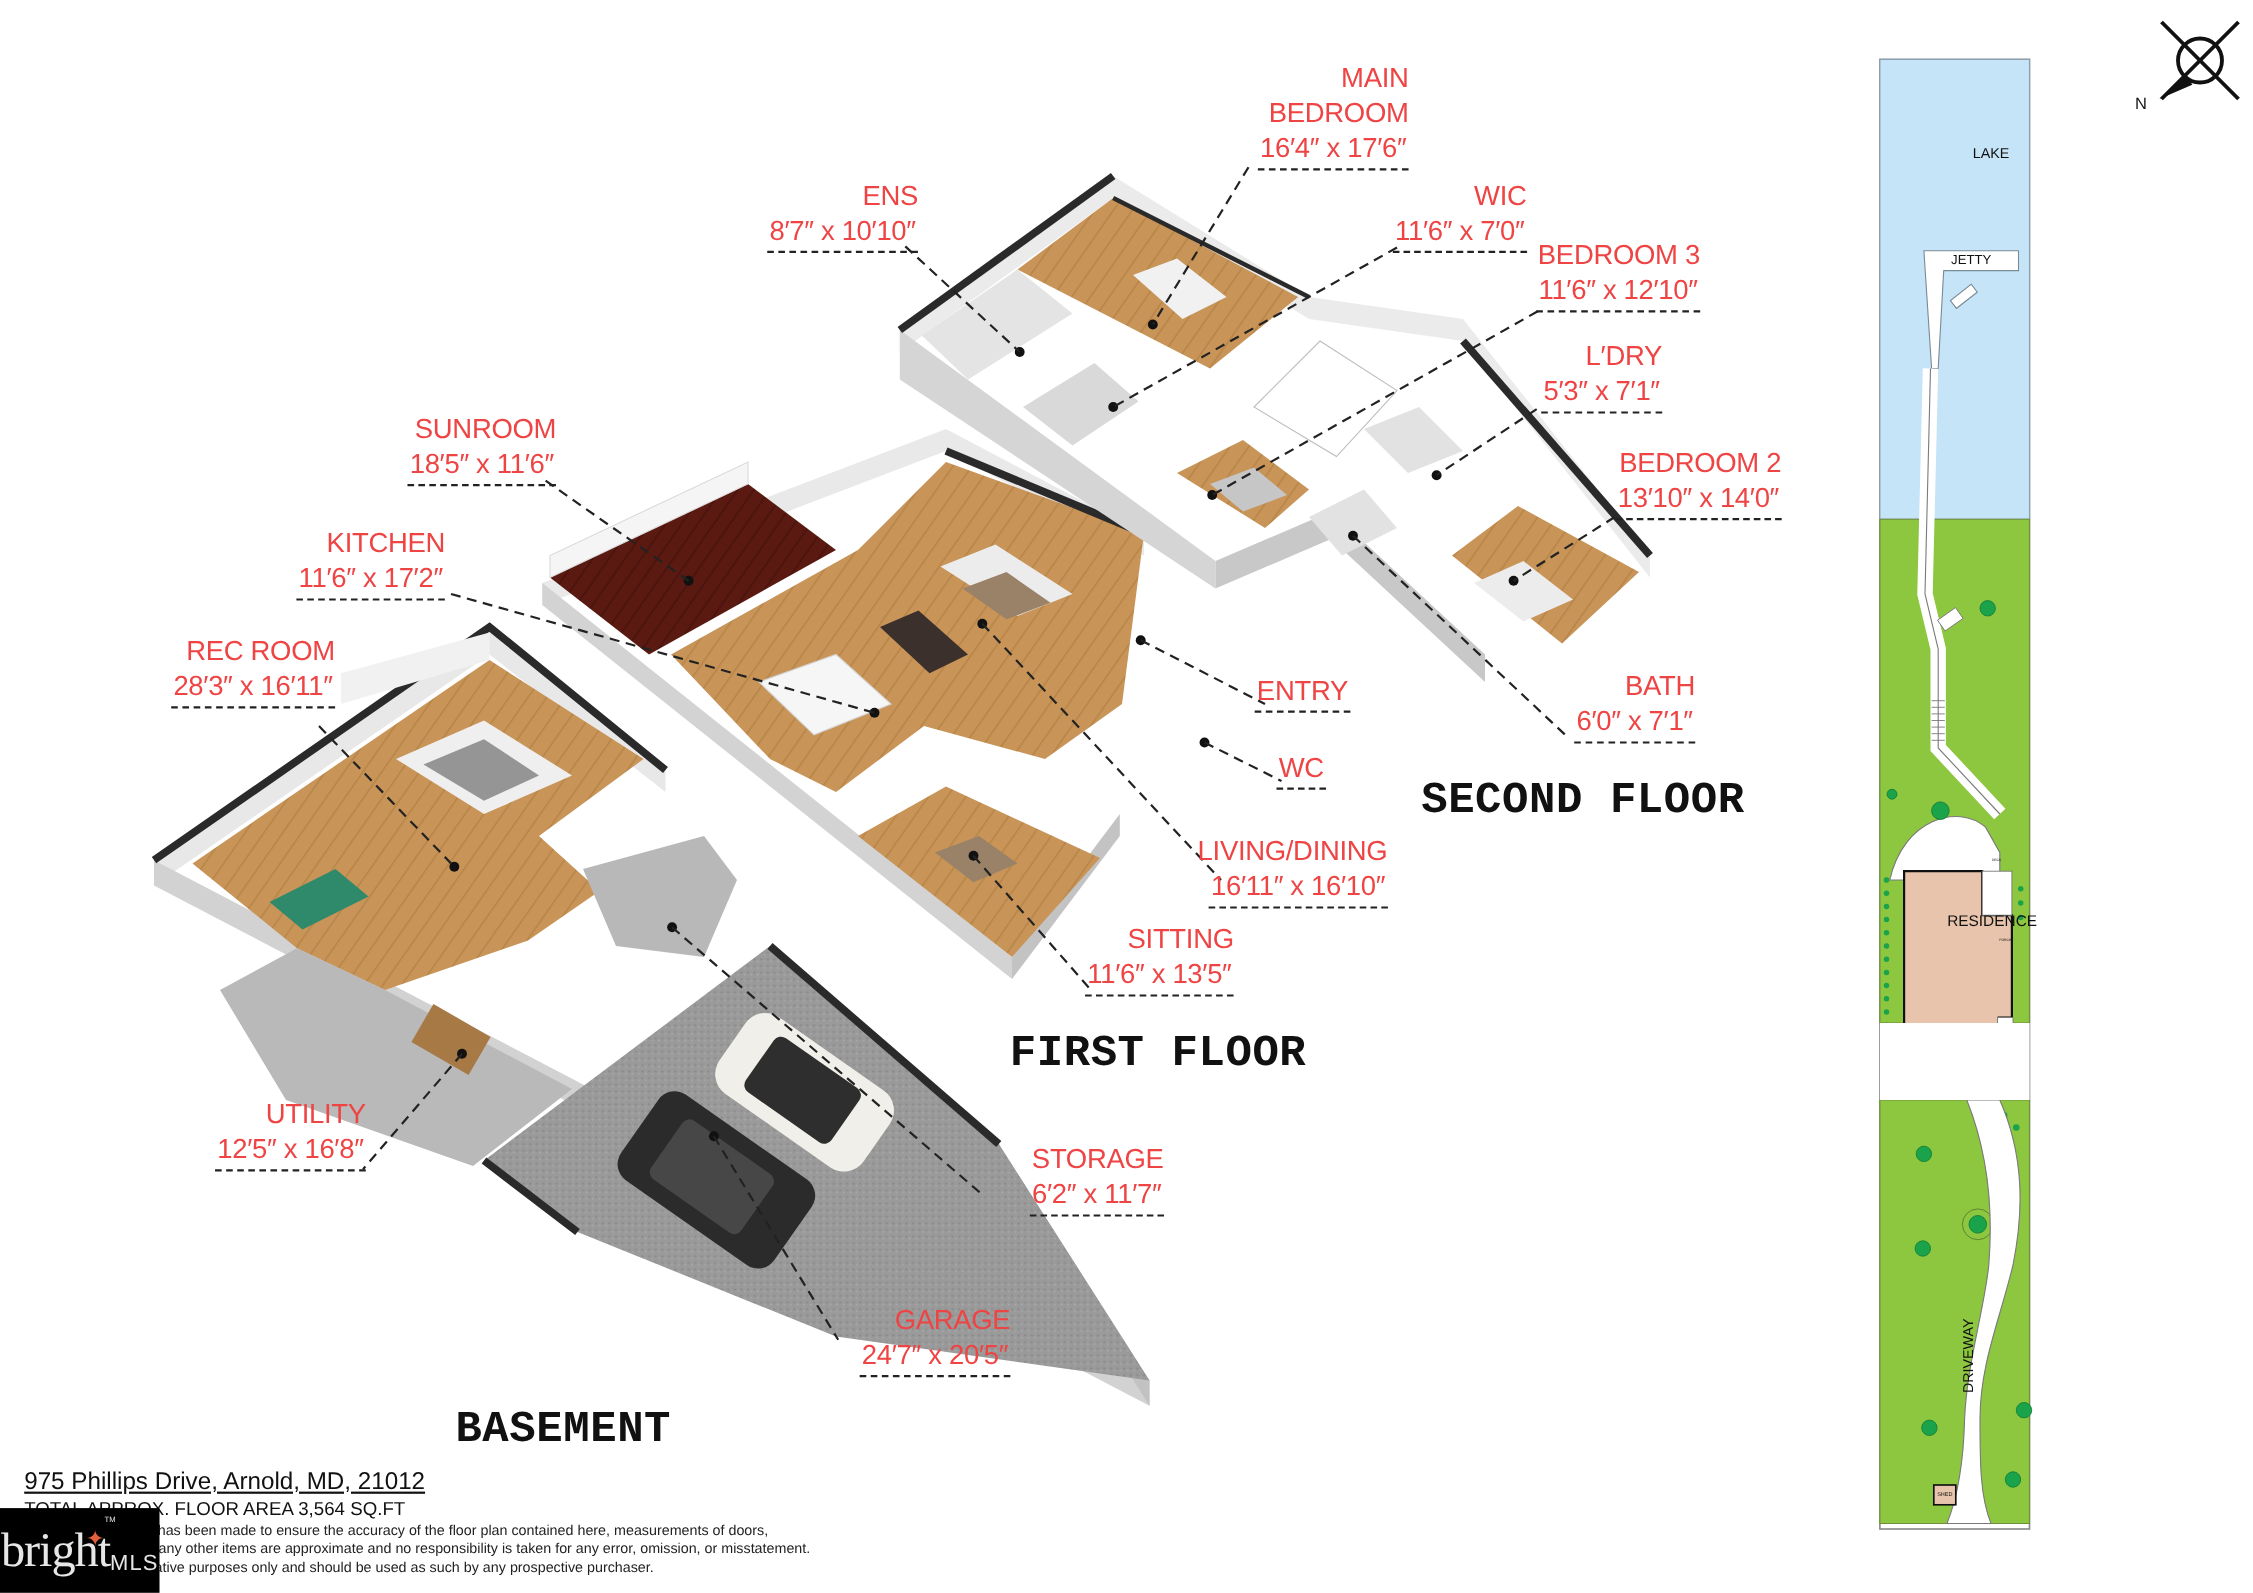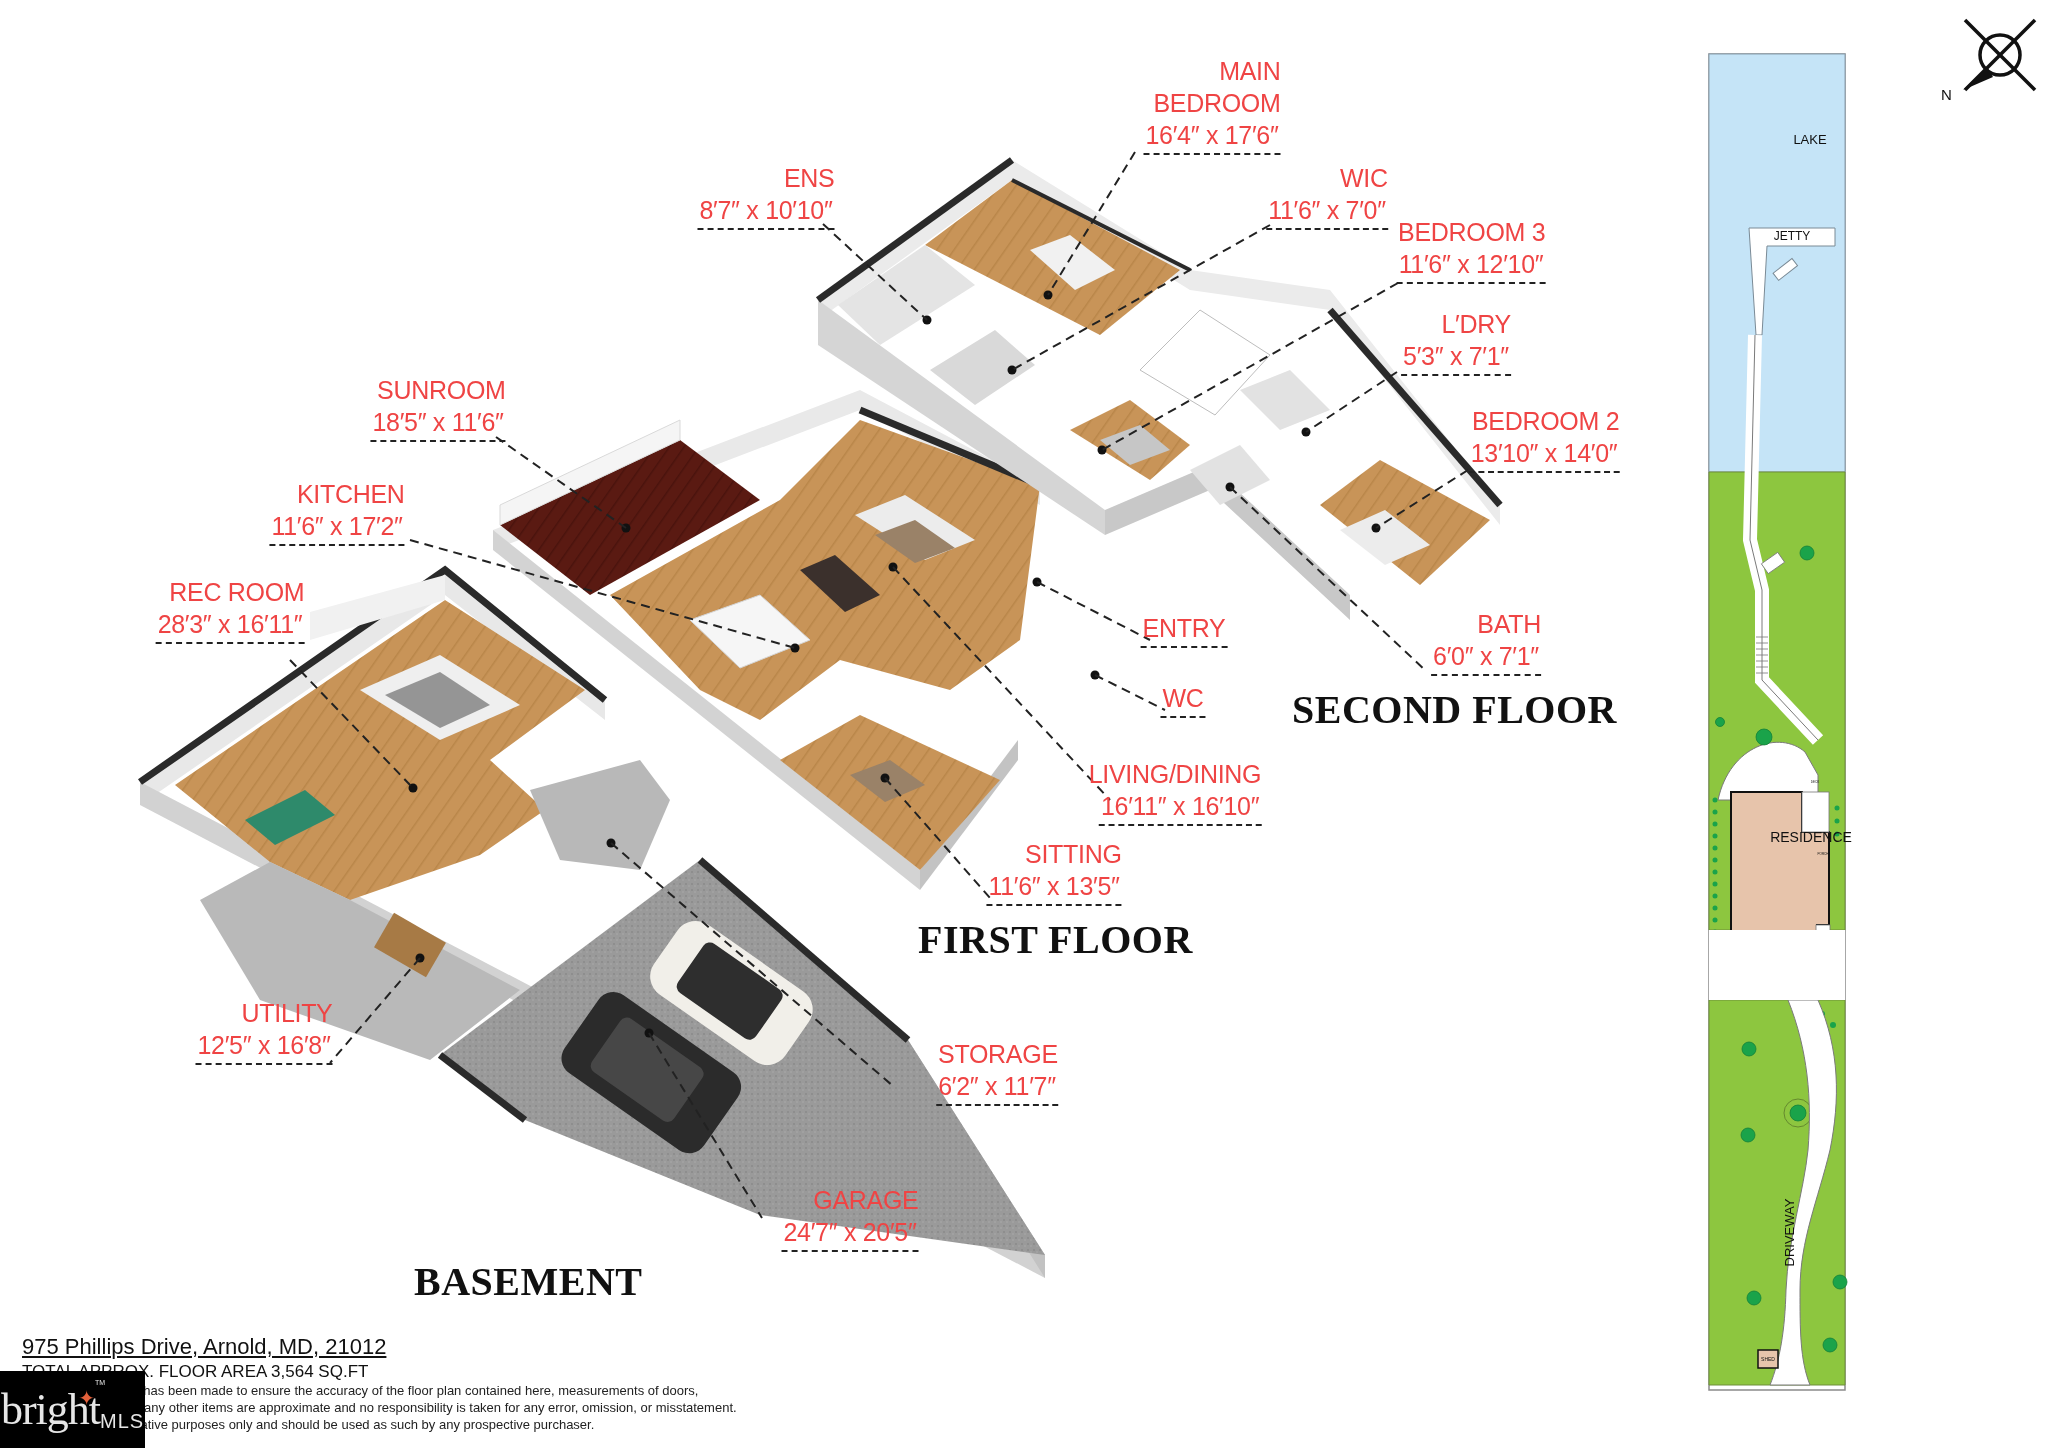"SECOND FLOOR" .floor-title { font-family: Liberation Serif, serif -> Liberation Mono, monospace; margin-top: none -> 20px }
